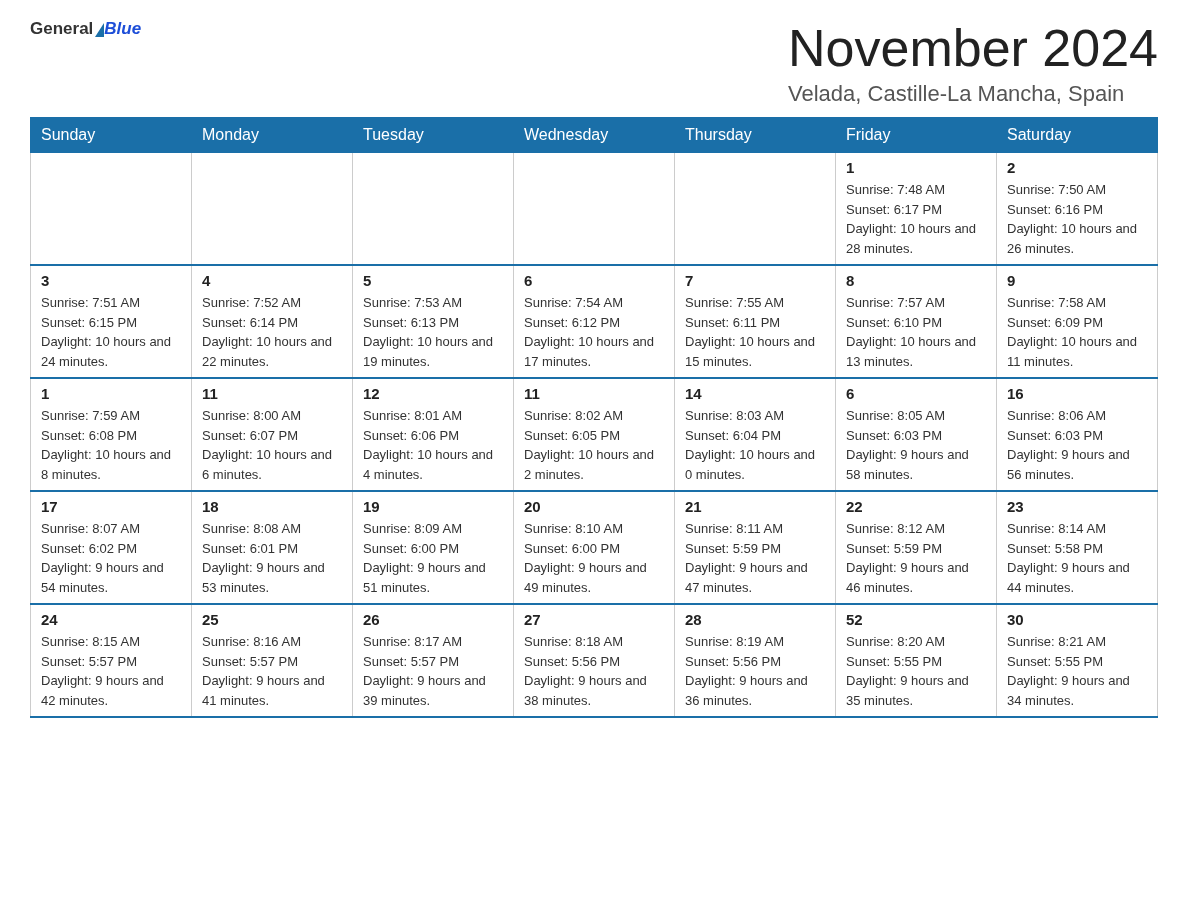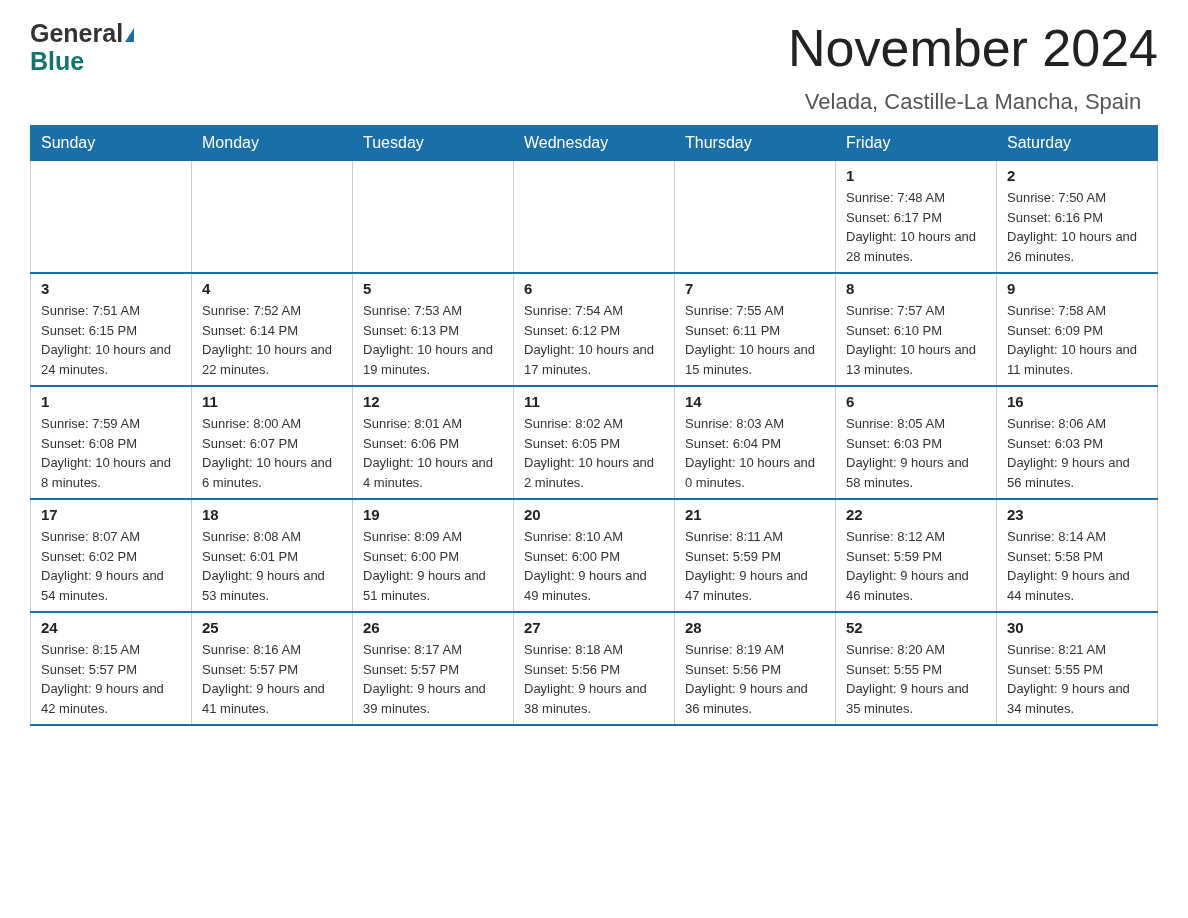"General" .logo { align-items: none -> center; flex-direction: column -> none; font-size: 25px -> 17px }
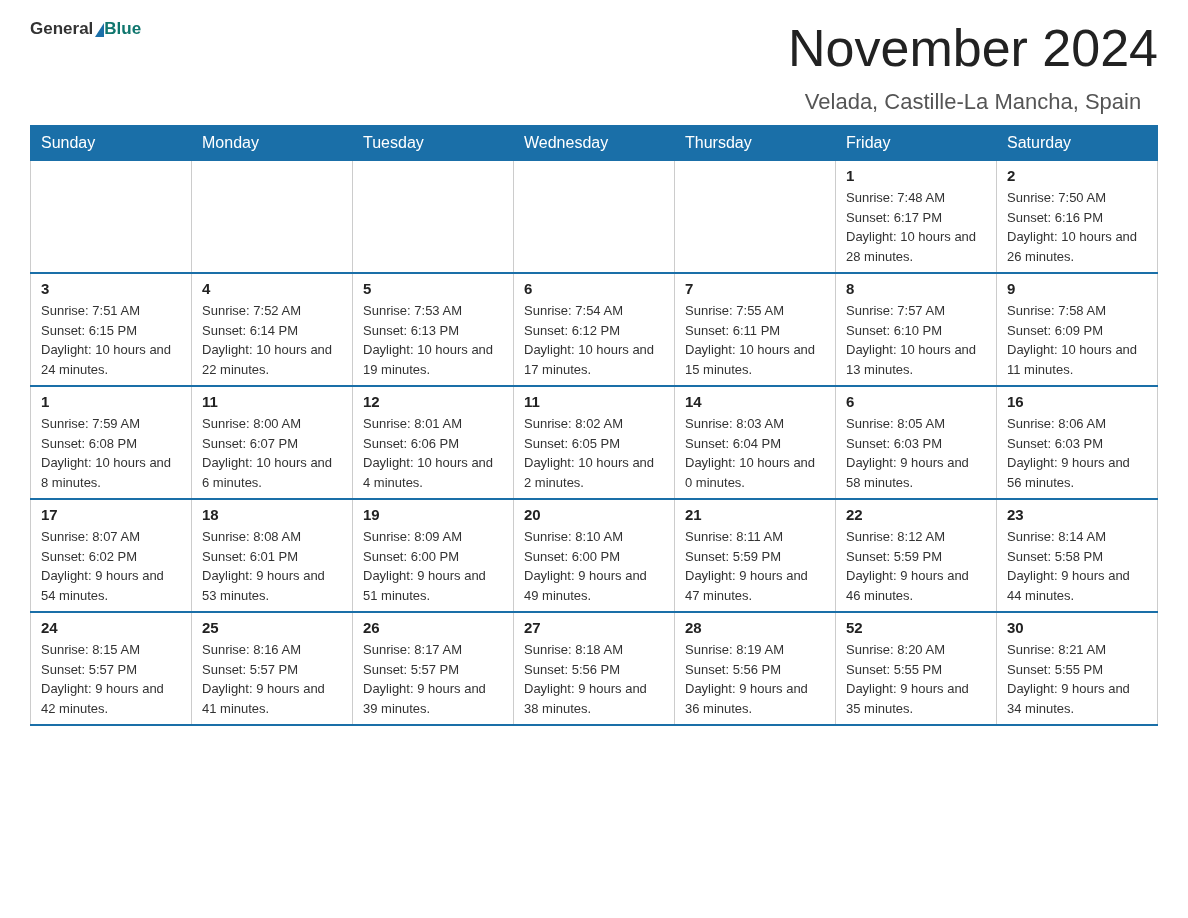"Blue" .logo-blue { color: #0f766e -> #1d4ed8; font-style: none -> italic }
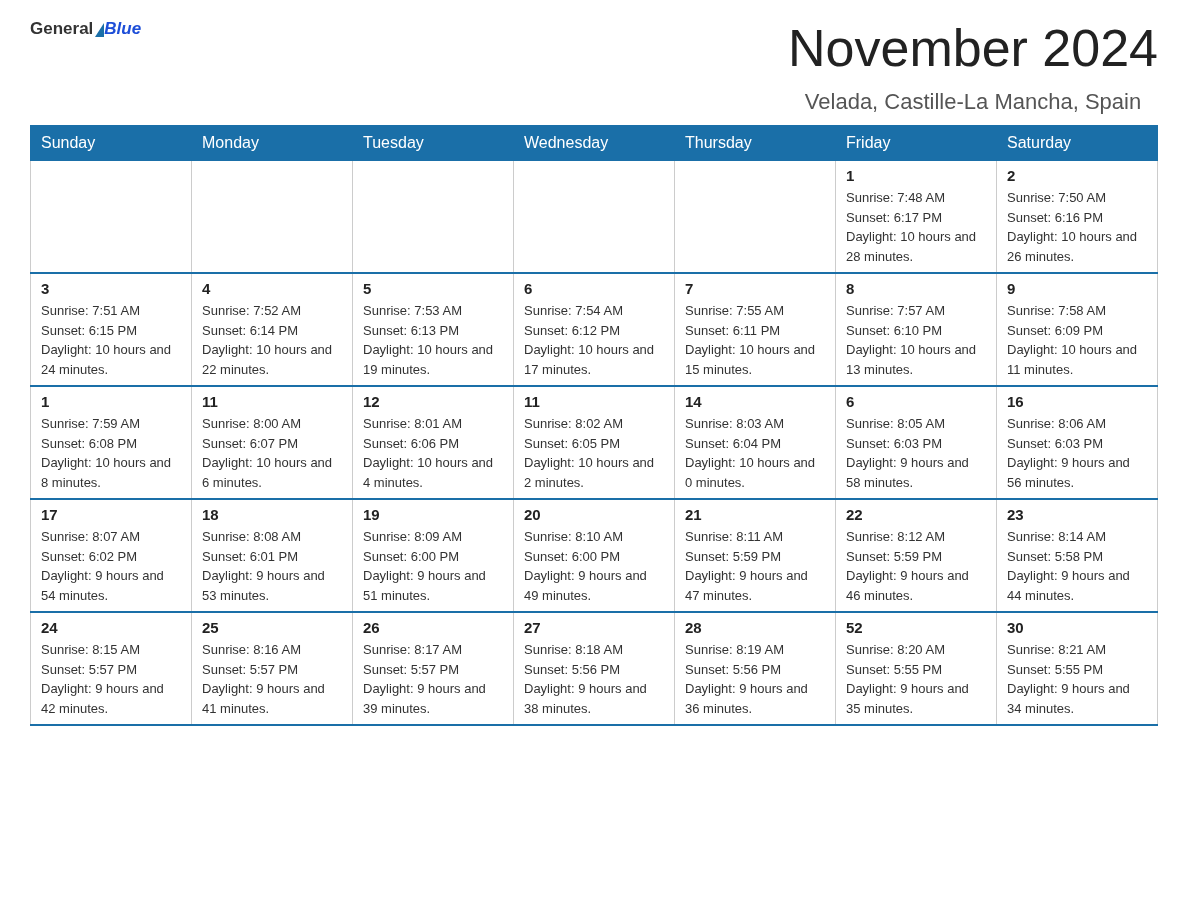"November 2024" .title-area { text-align: center -> left }
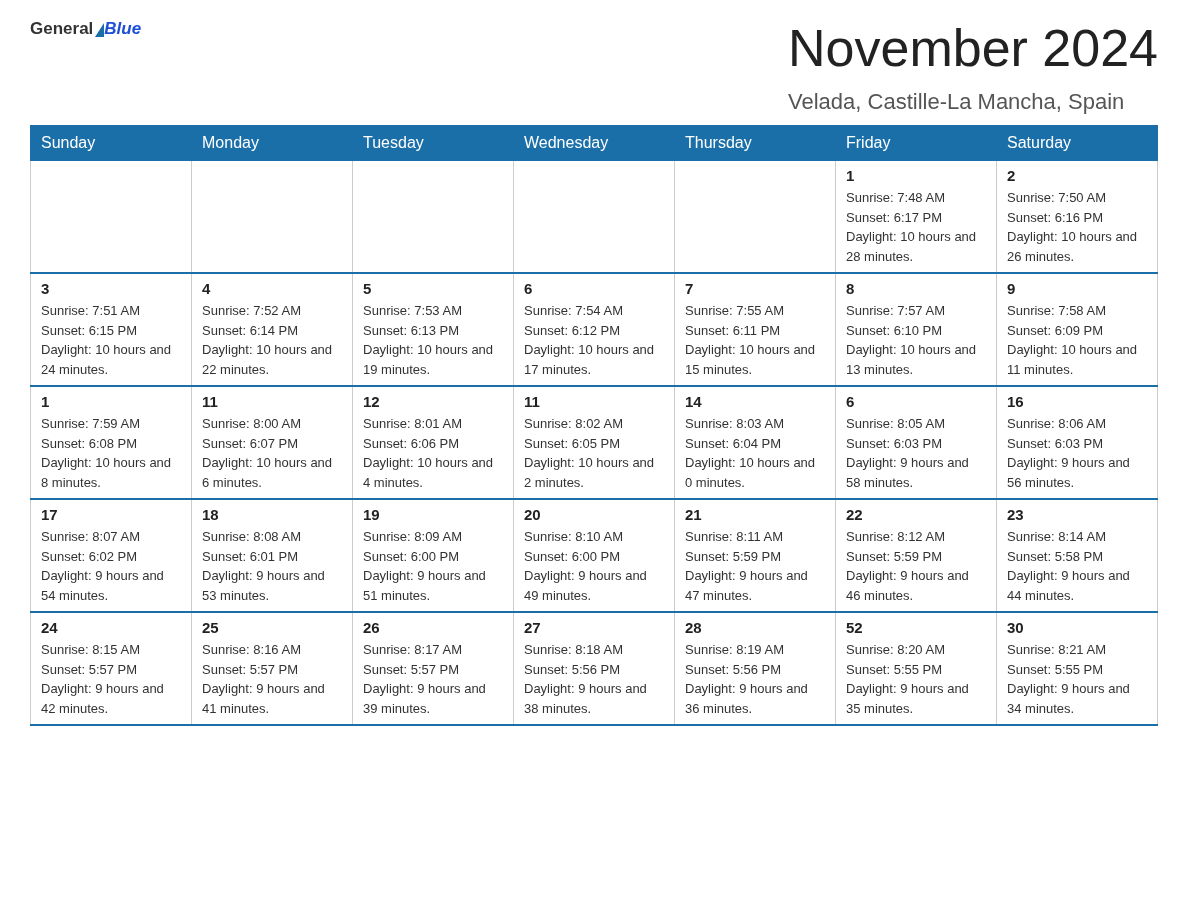"Velada, Castille-La Mancha, Spain" .calendar-subtitle { margin-top: 12px -> 4px }
